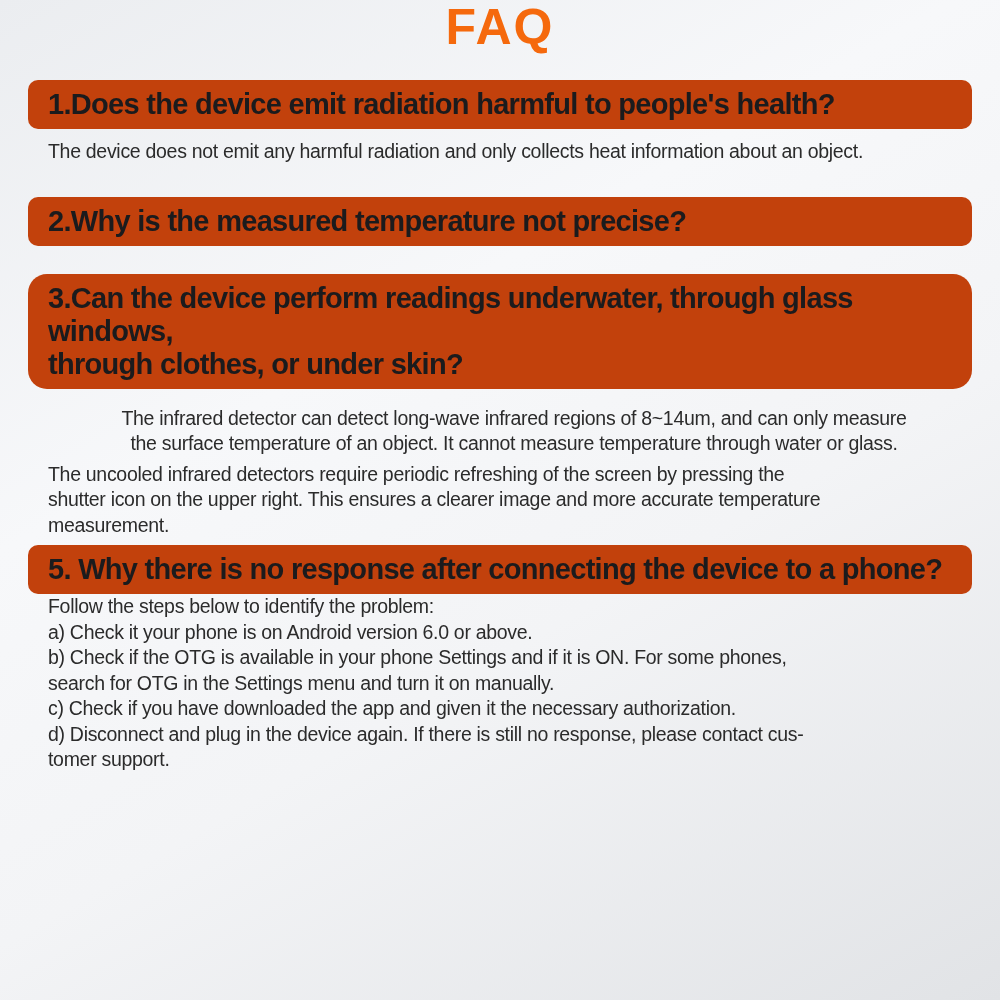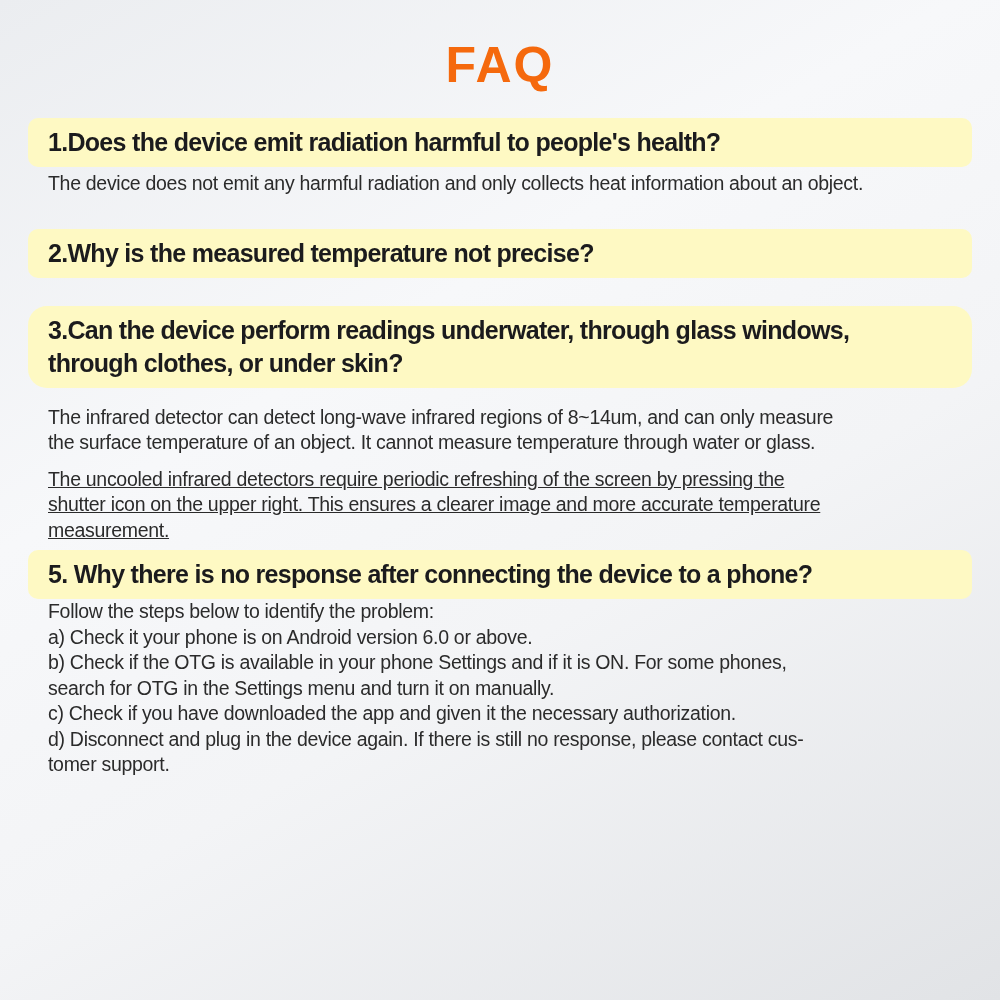"FAQ" .page-title { padding-top: 38px -> none }
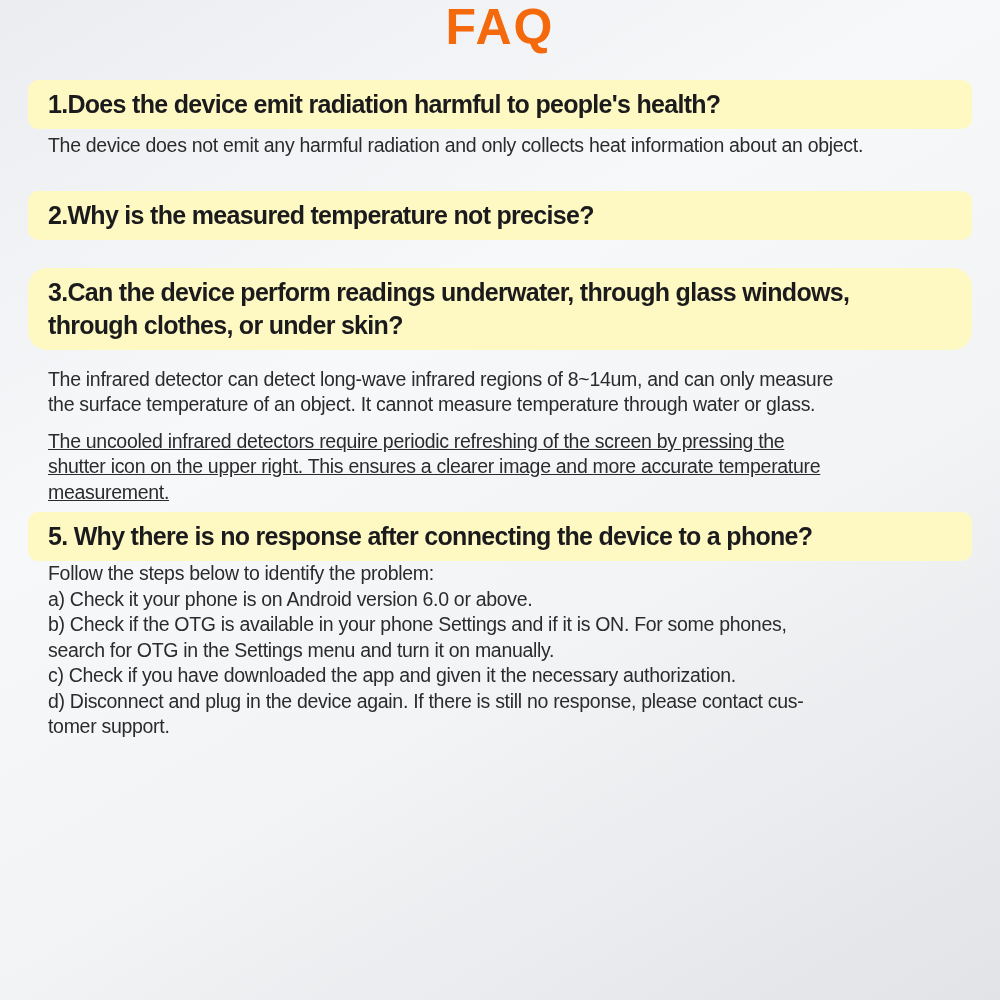"1.Does the device emit radiation" .q-header { background: #fef9c3 -> #c2410c; font-size: 25px -> 29px }
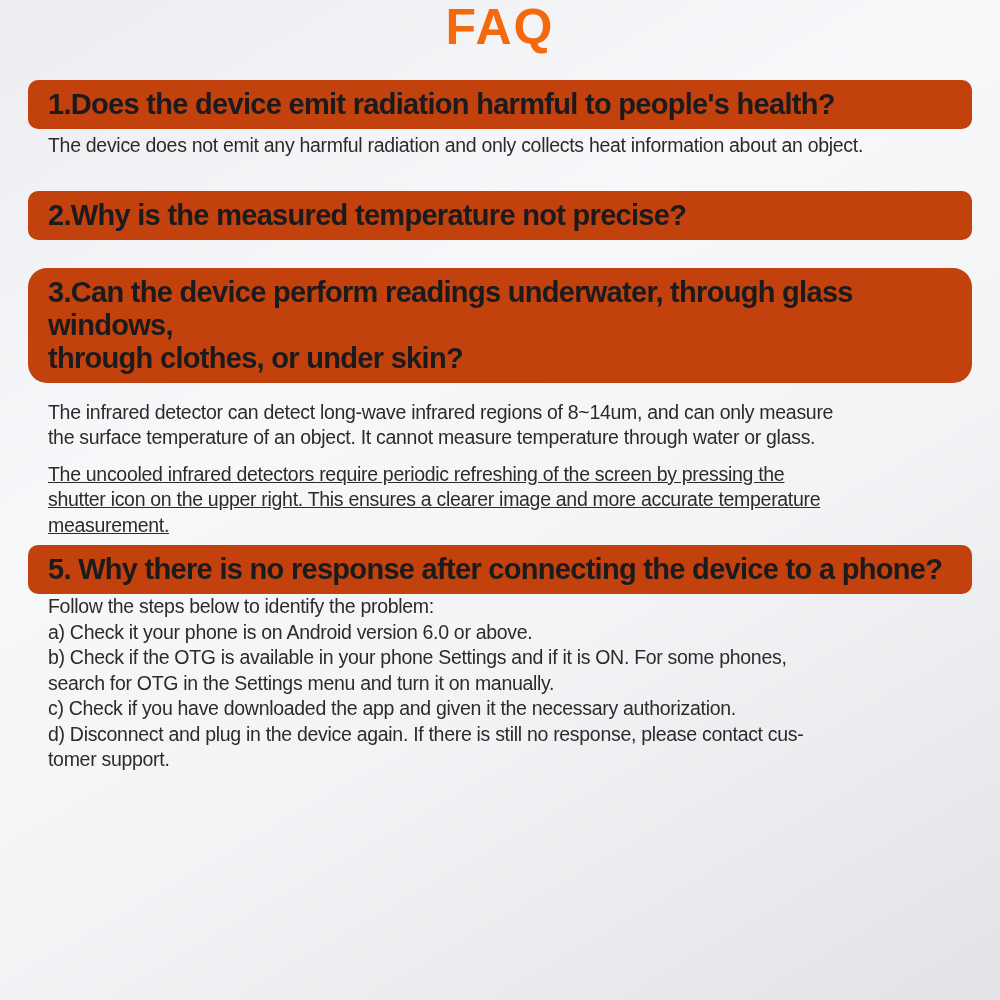"The device does not emit" .s1 .answer { margin-top: 4px -> 10px }
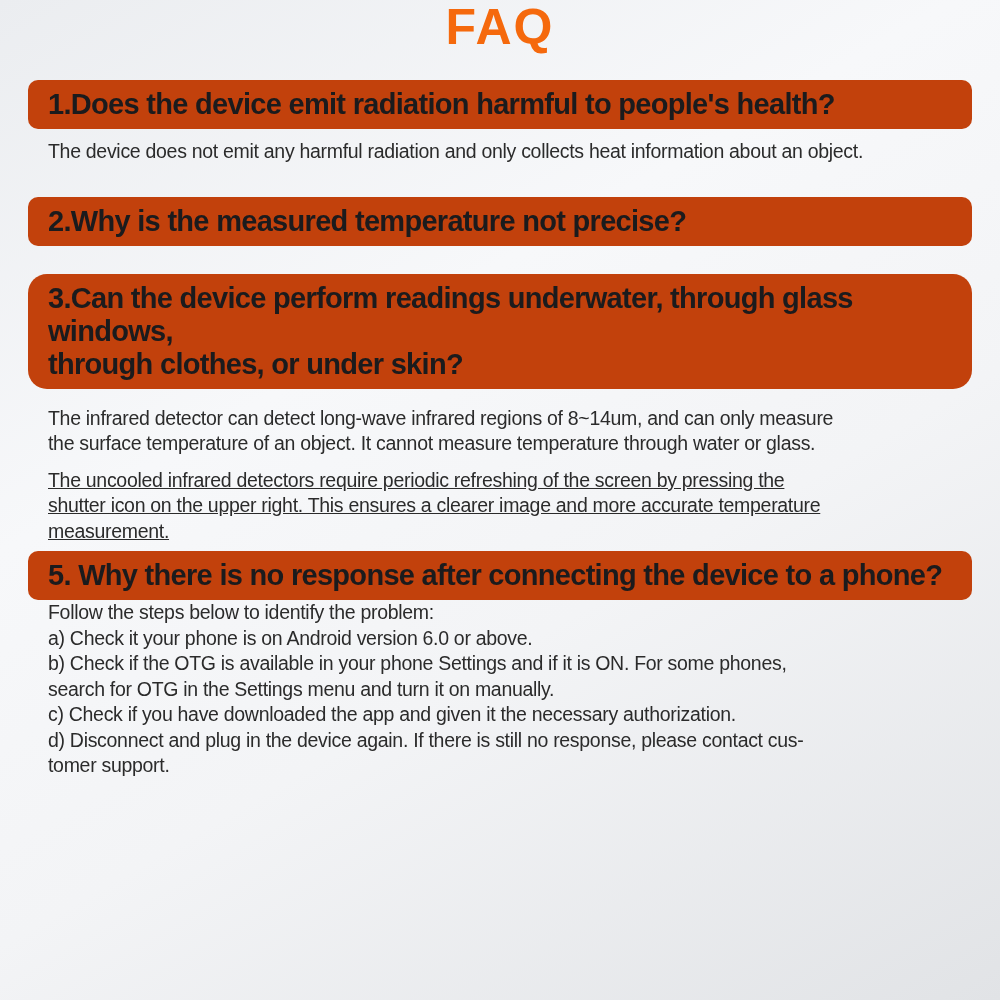"The infrared detector can detect" .s3 .answer { text-align: none -> center }
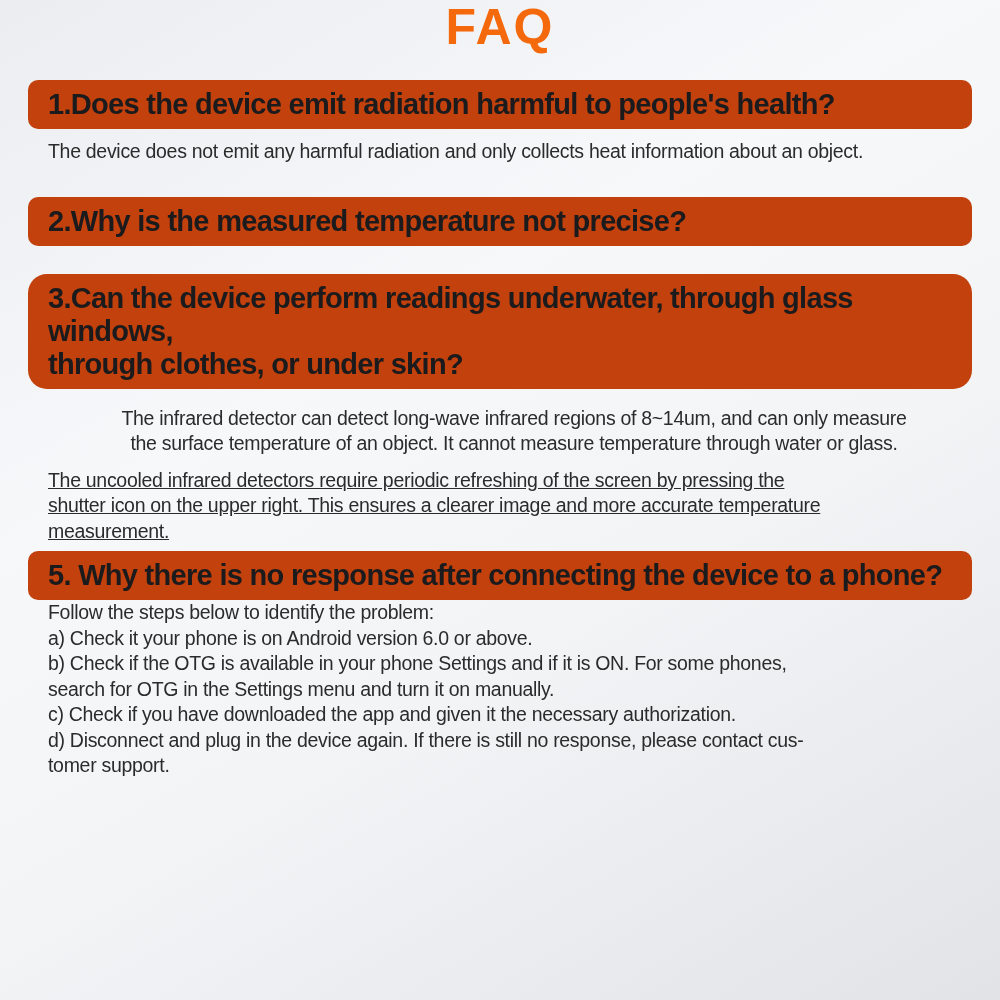"The uncooled infrared detectors require" .s4 .answer { margin-top: 11px -> 5px; text-decoration: underline -> none }
